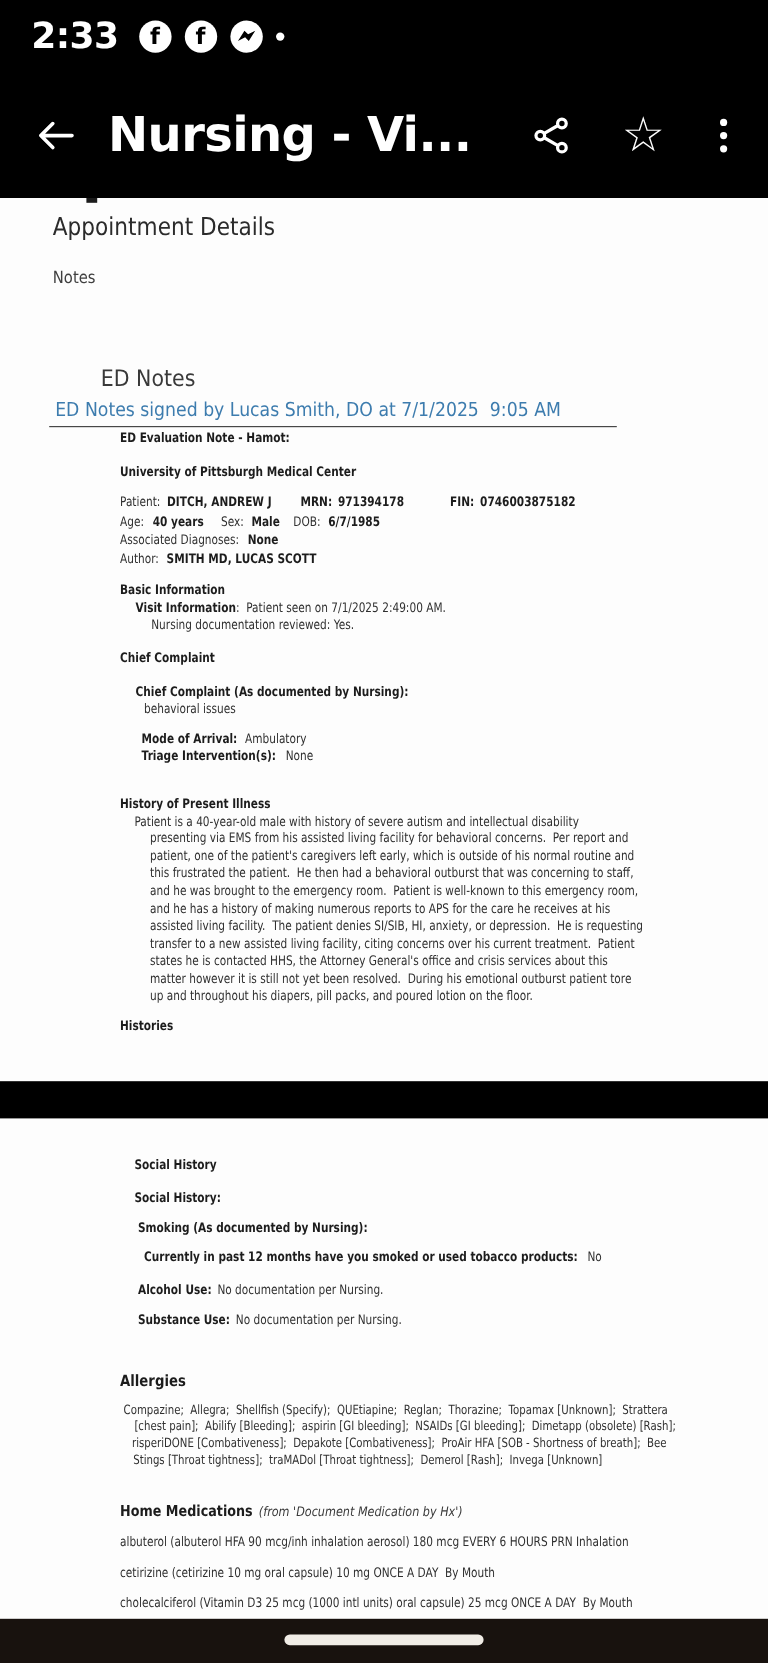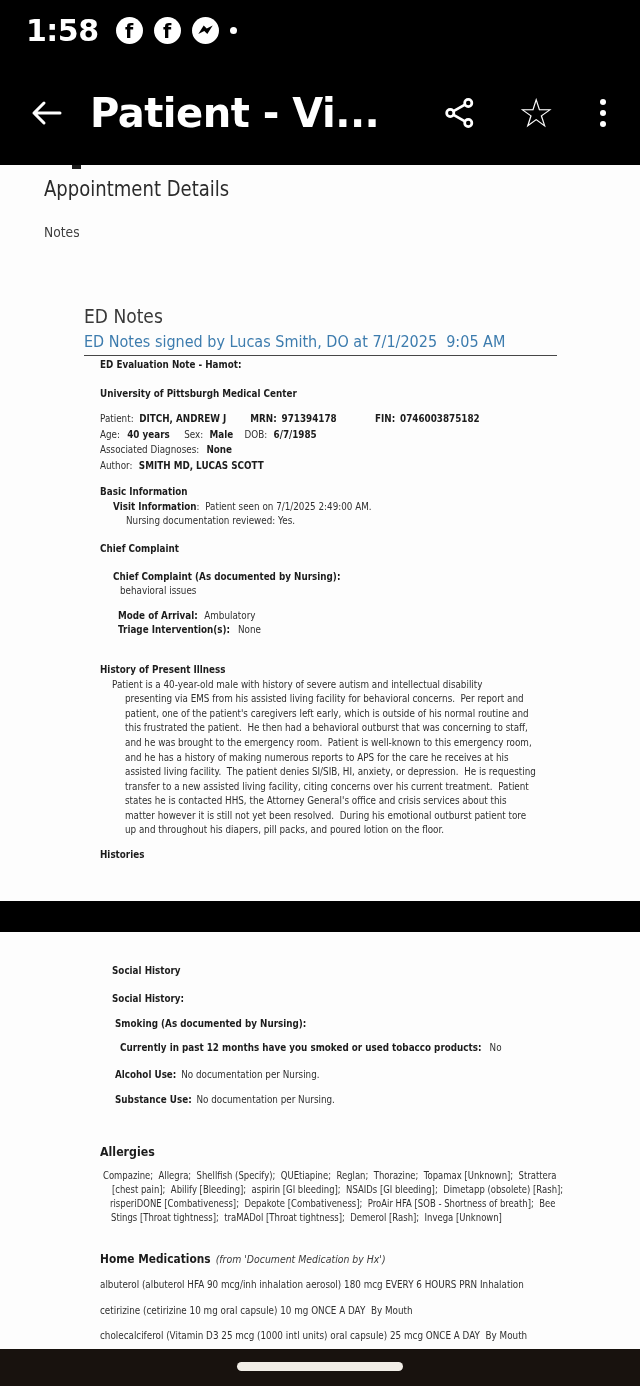"1:58" span.sb-time { text: 1:58 -> 2:33 }
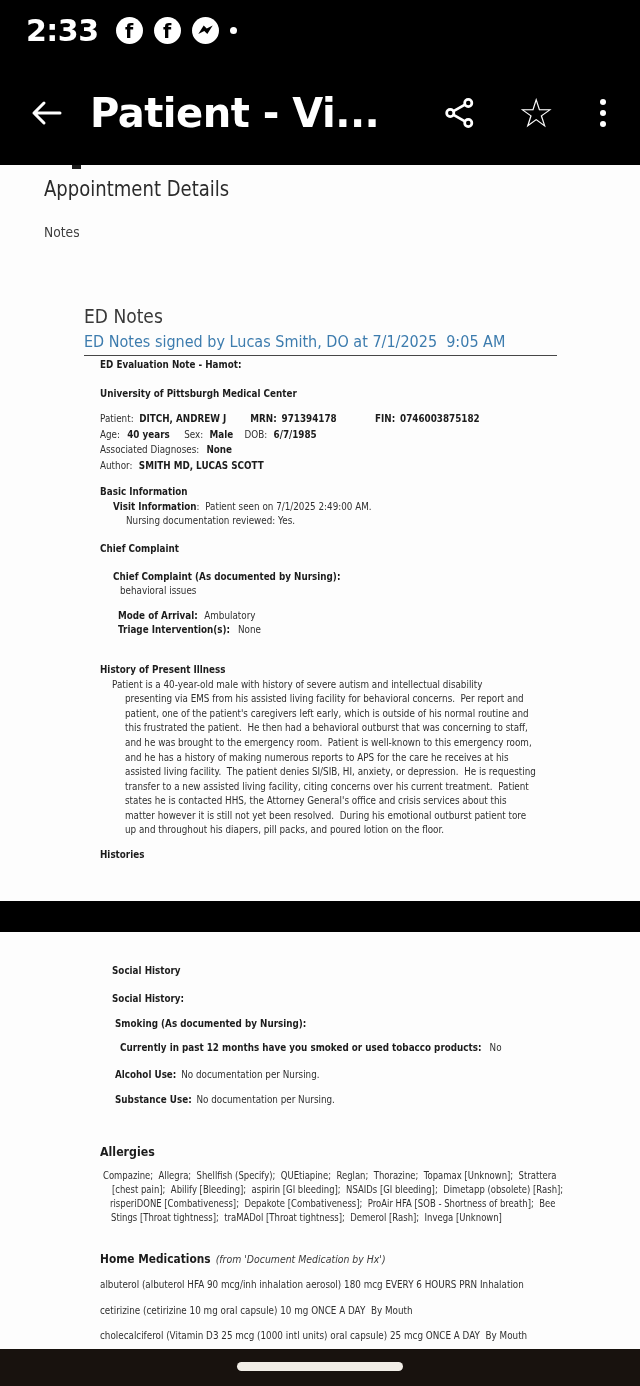"Patient - Vi..." div.hdr-title { text: Patient -> Nursing }
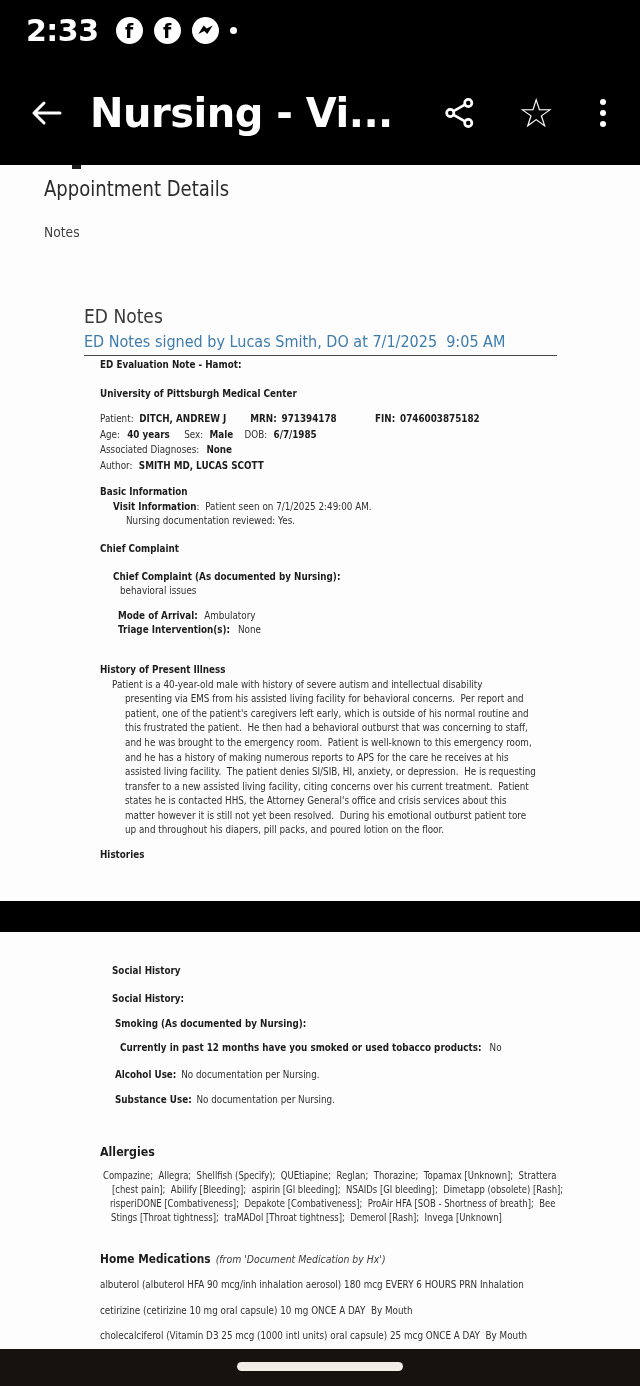"ED Notes signed by Lucas" .signed-wrap { margin: 2px 0 0 84px -> 2px 0 0 41px; text-align: none -> right }
